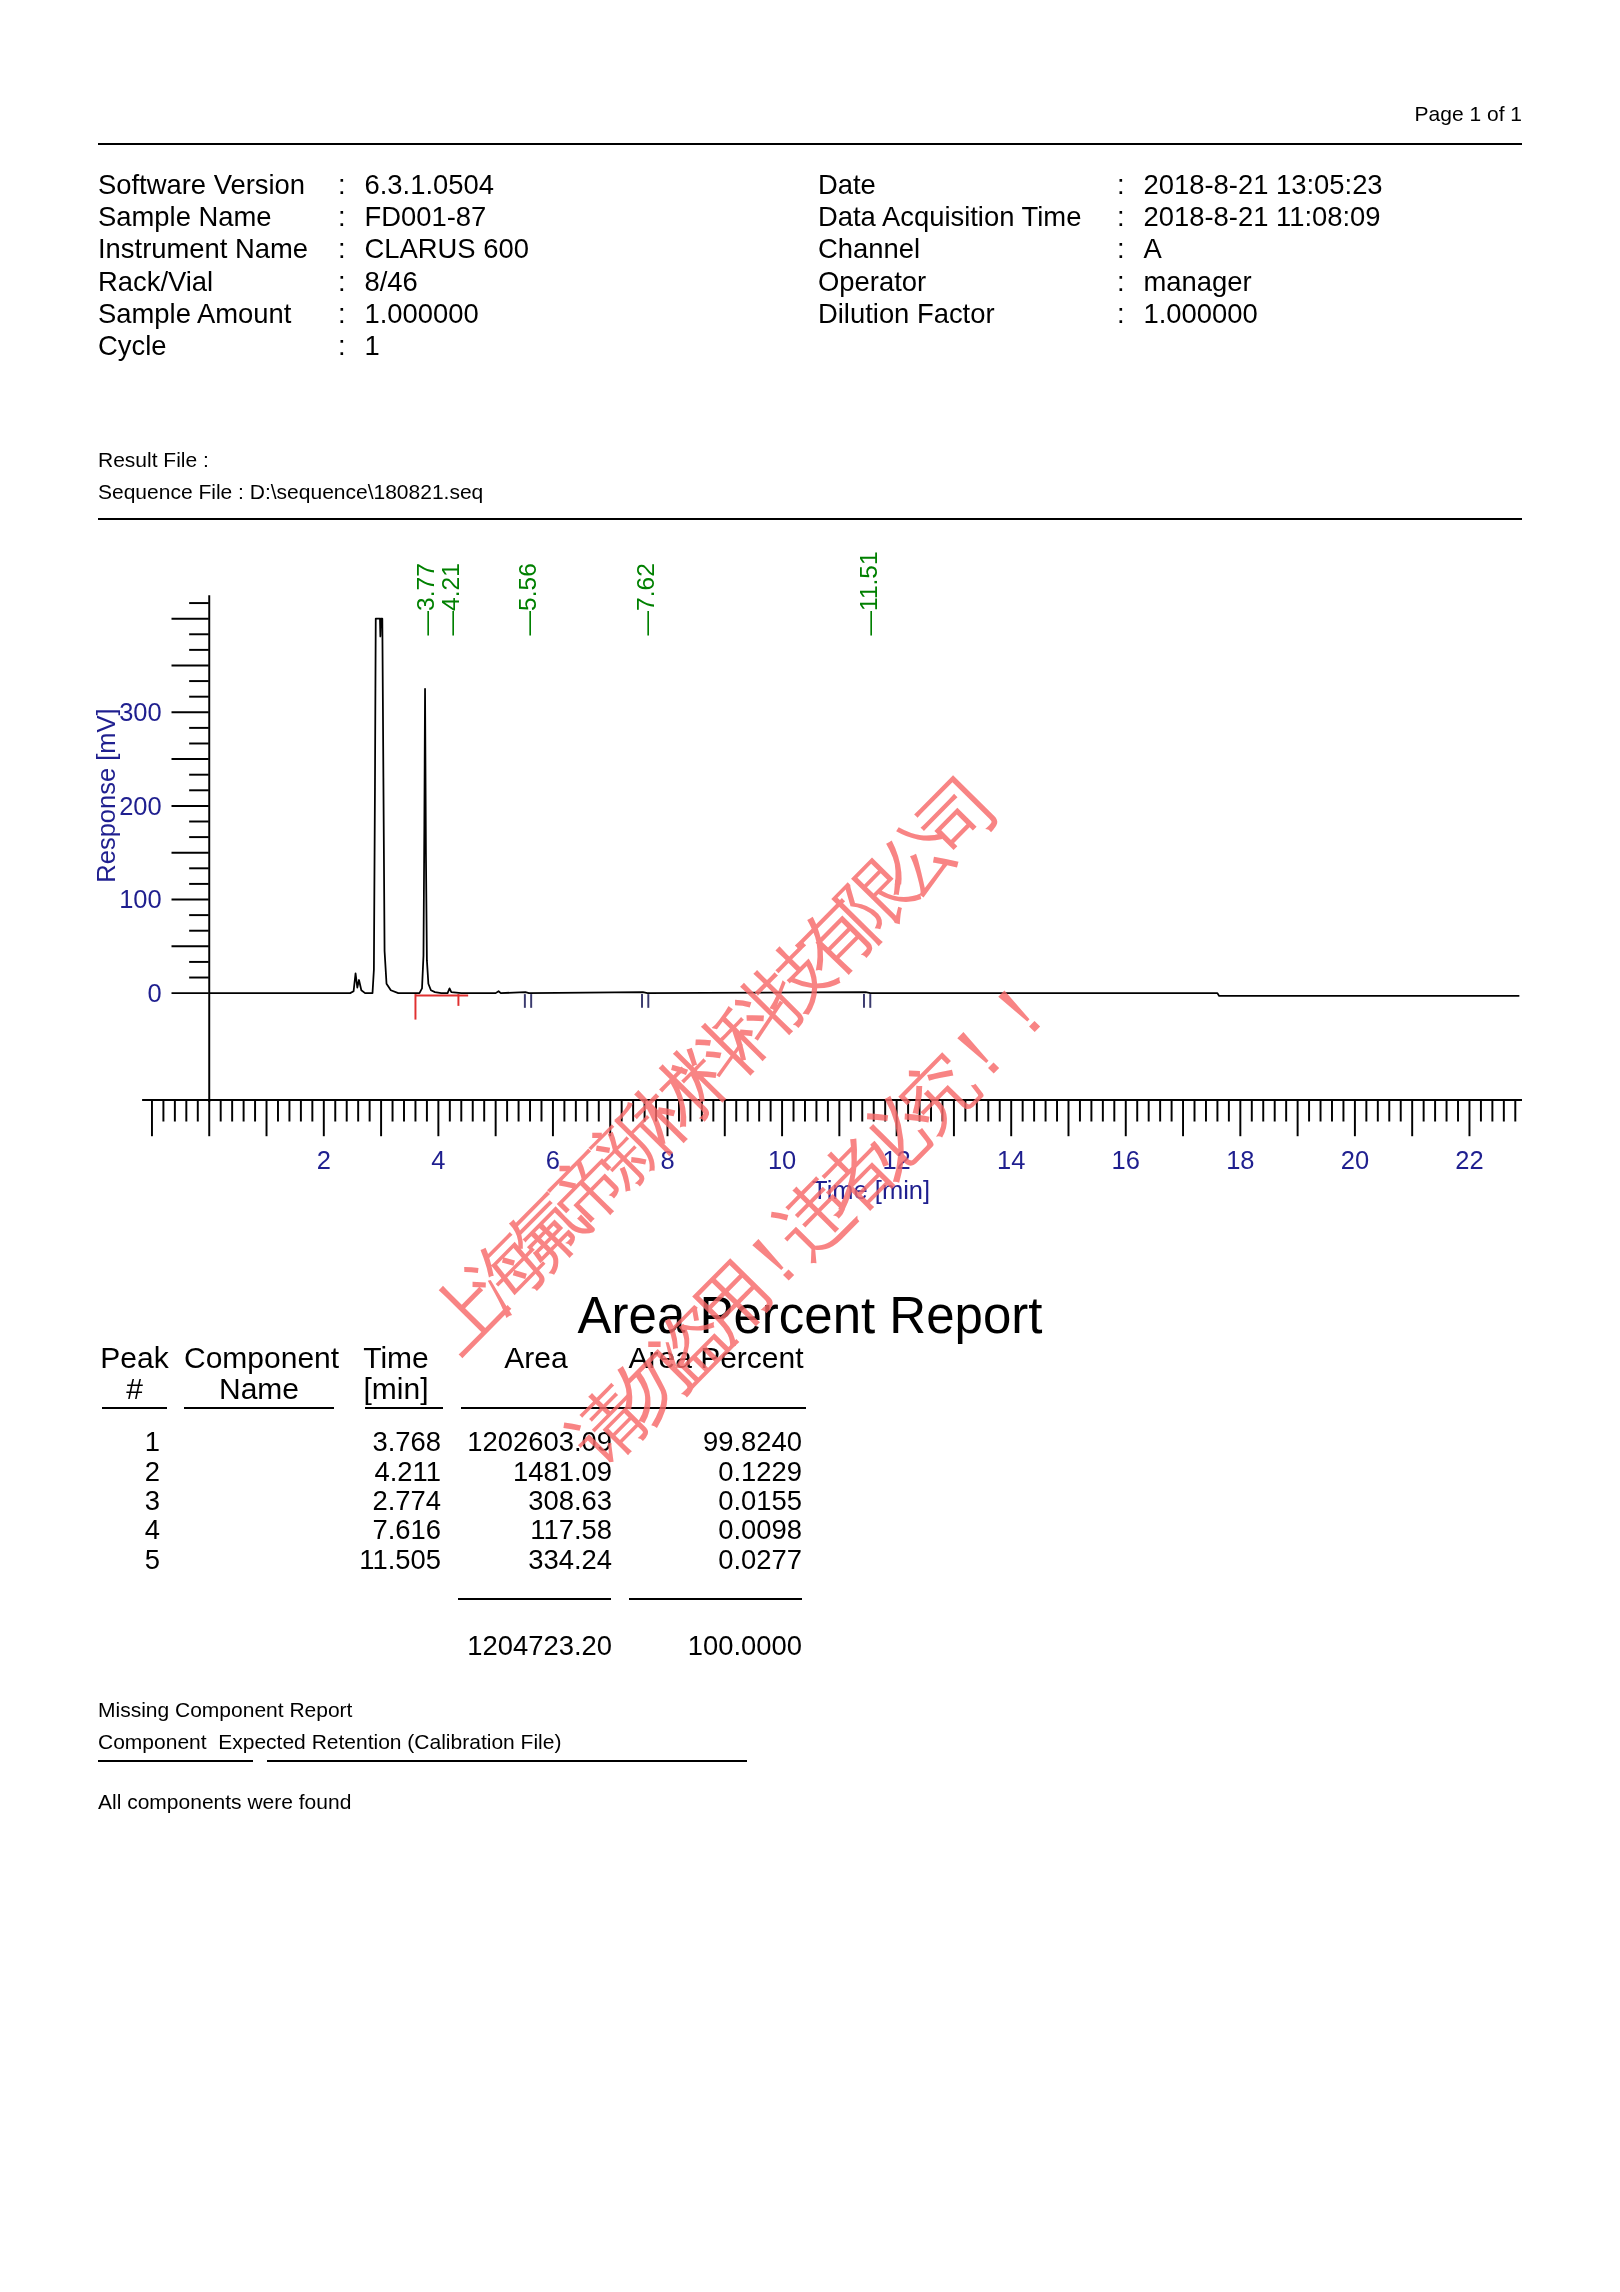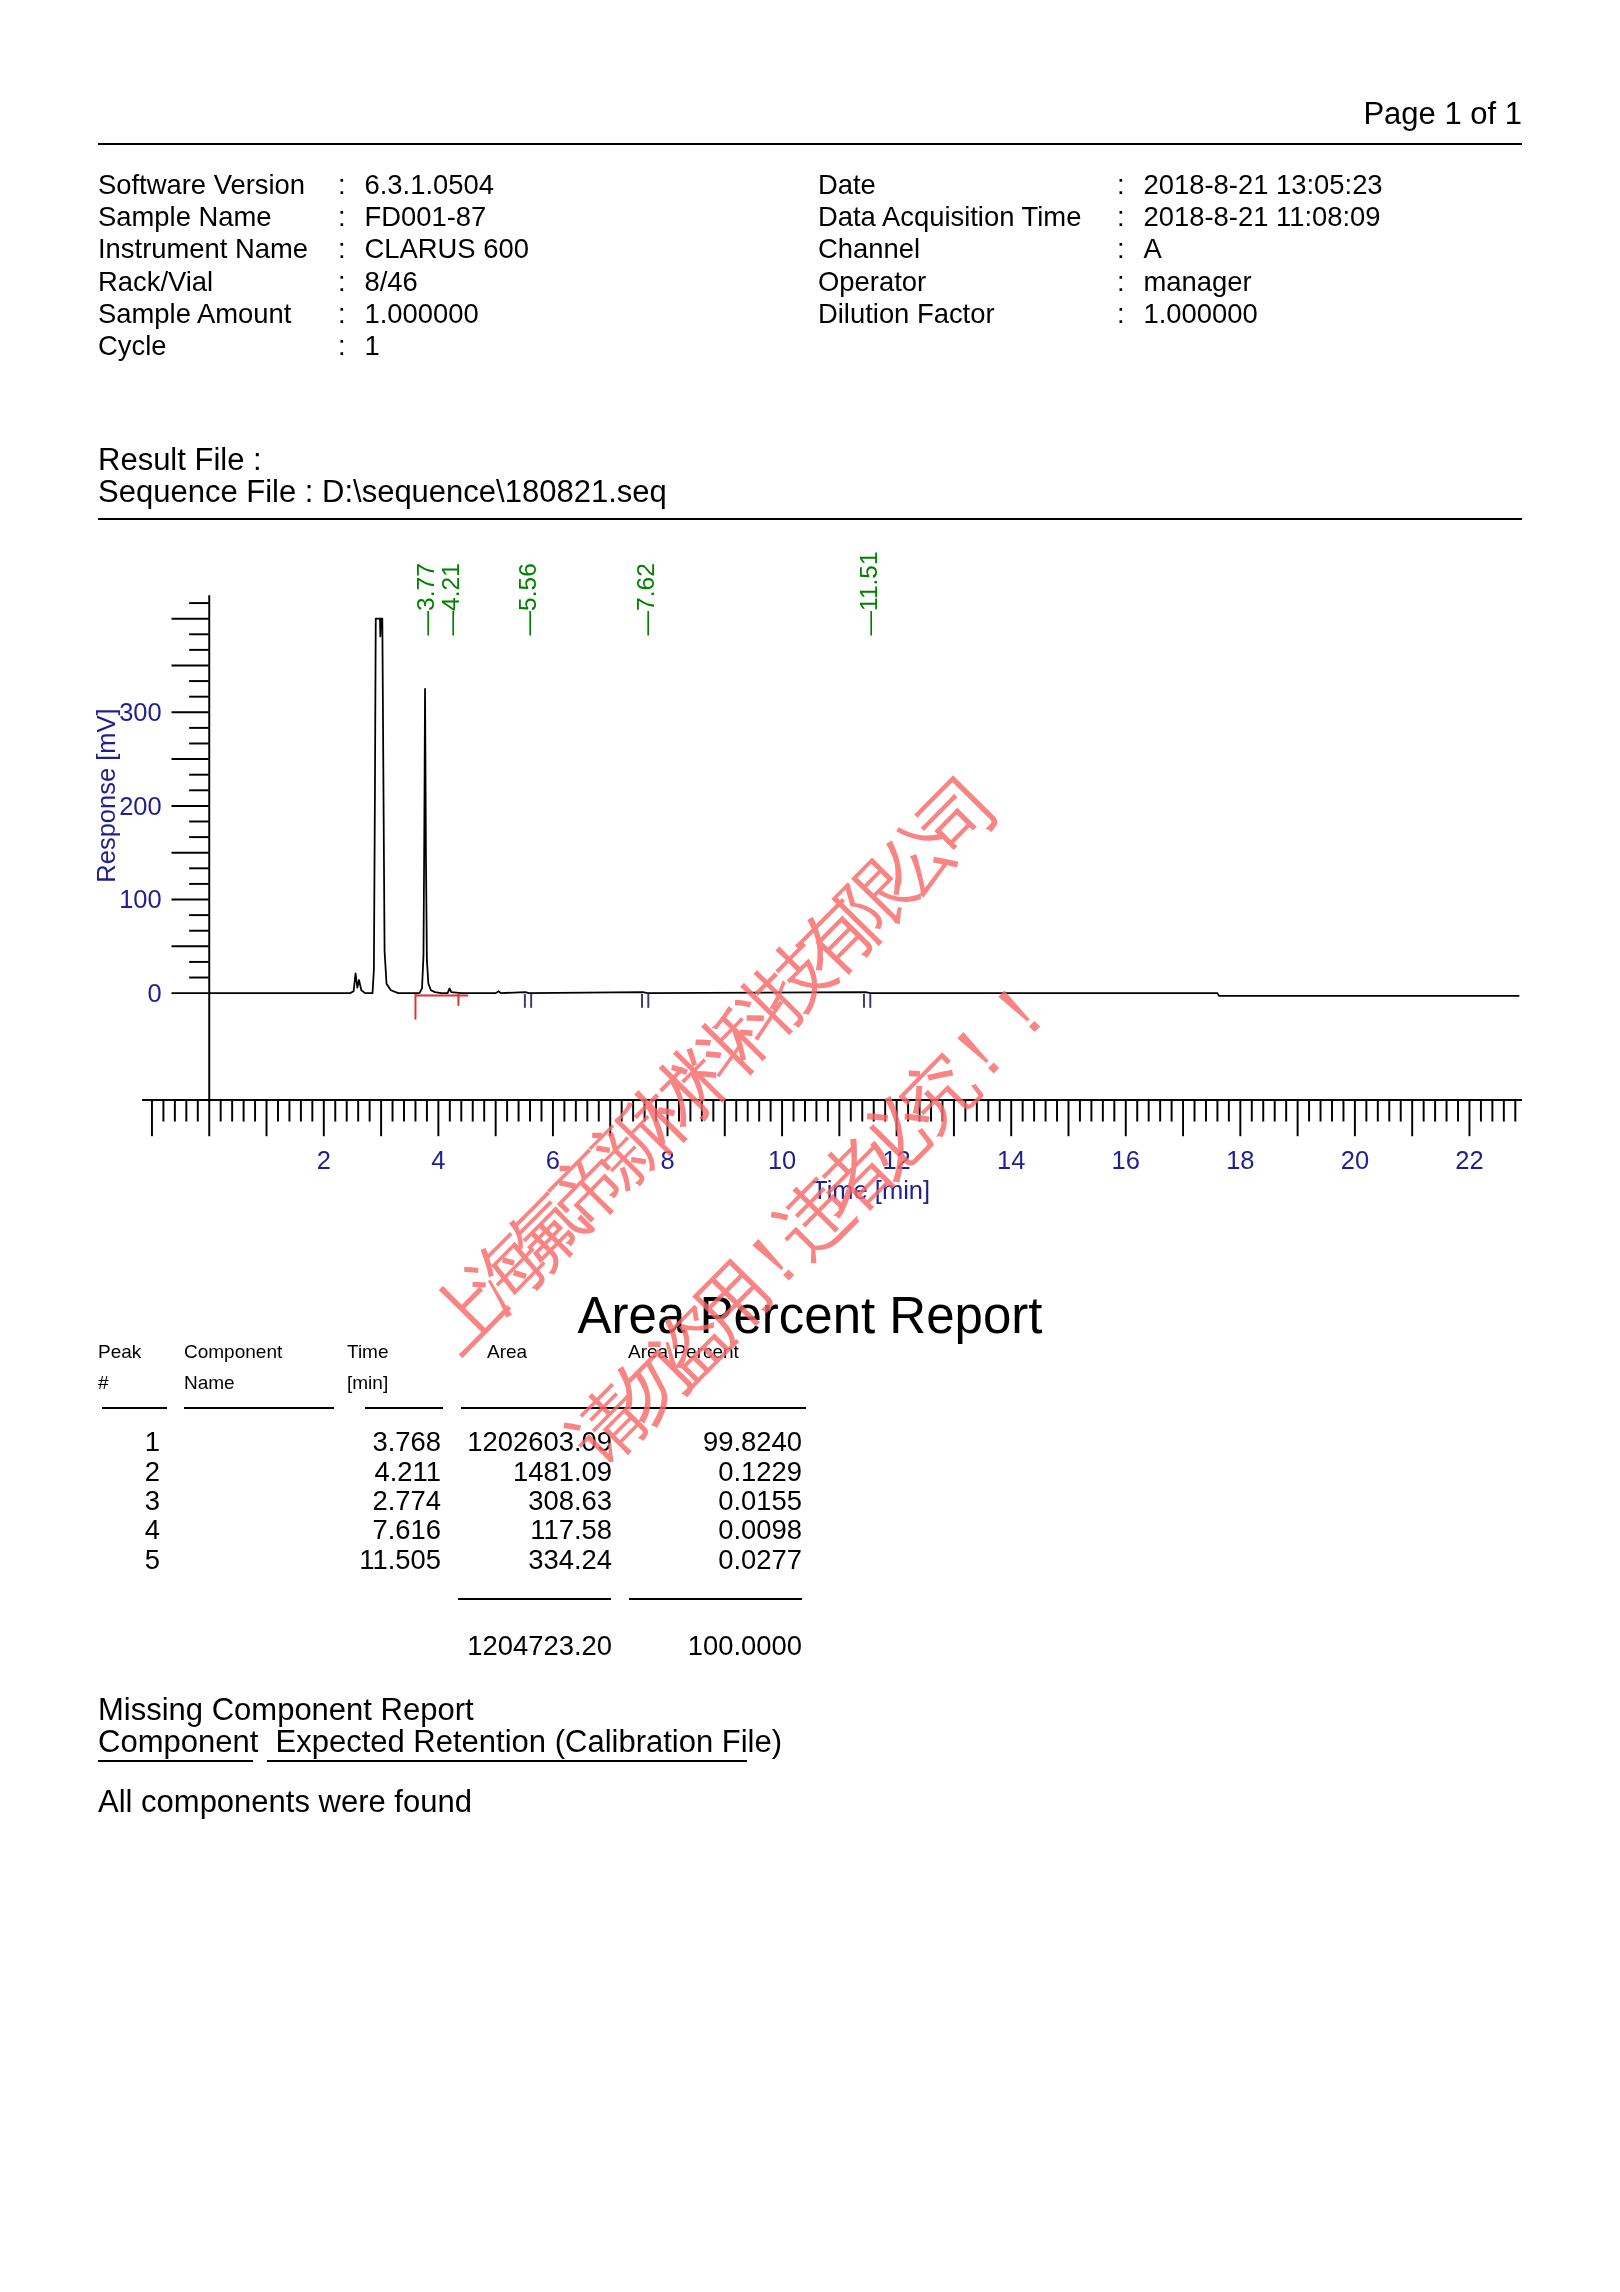"Page 1 of 1" .t28 { font-size: 31px -> 21px }
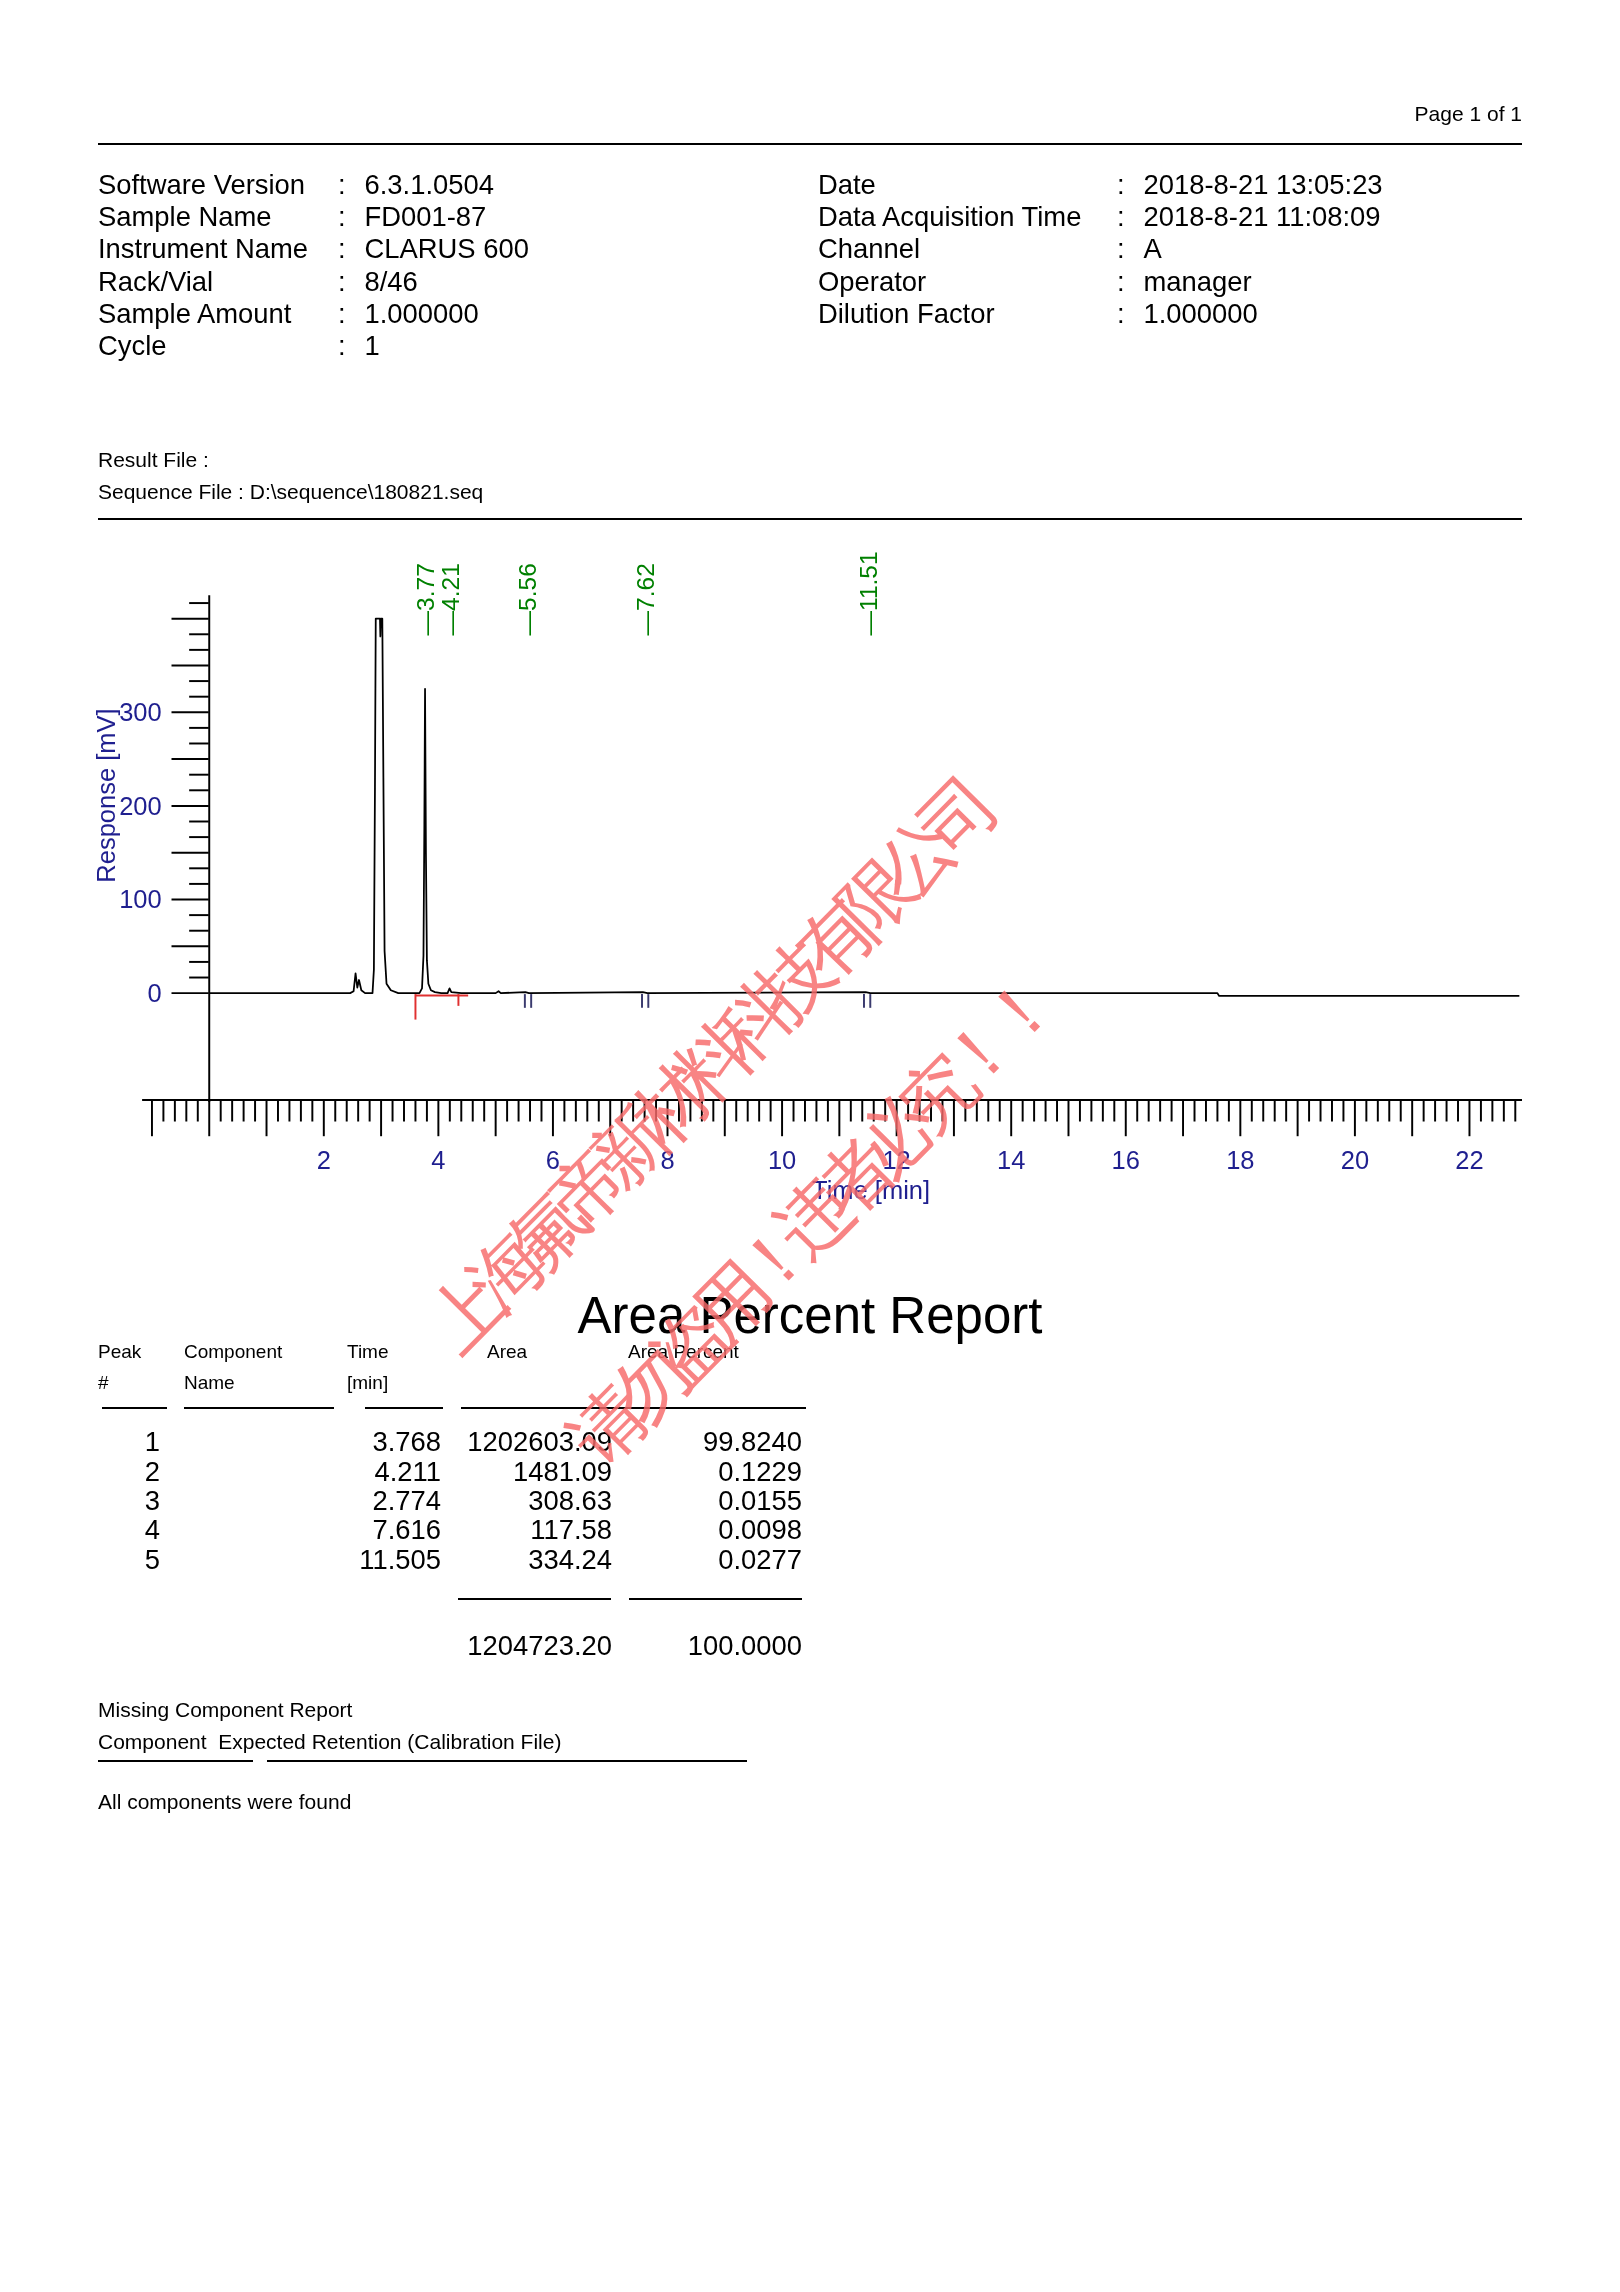"Peak" .hcell { font-size: 19px -> 30px; text-align: none -> center }
